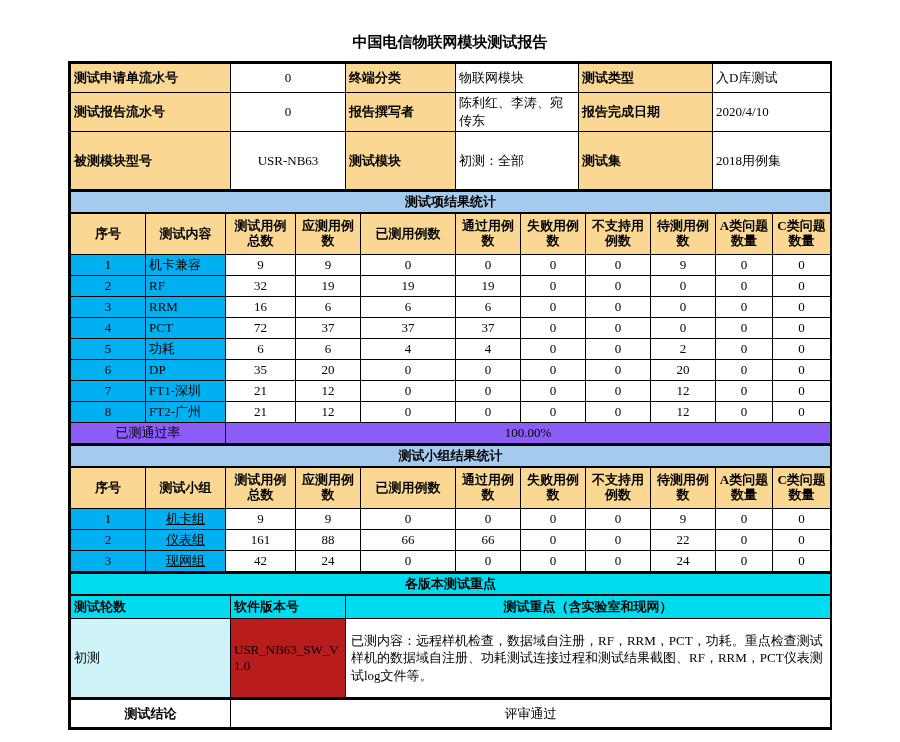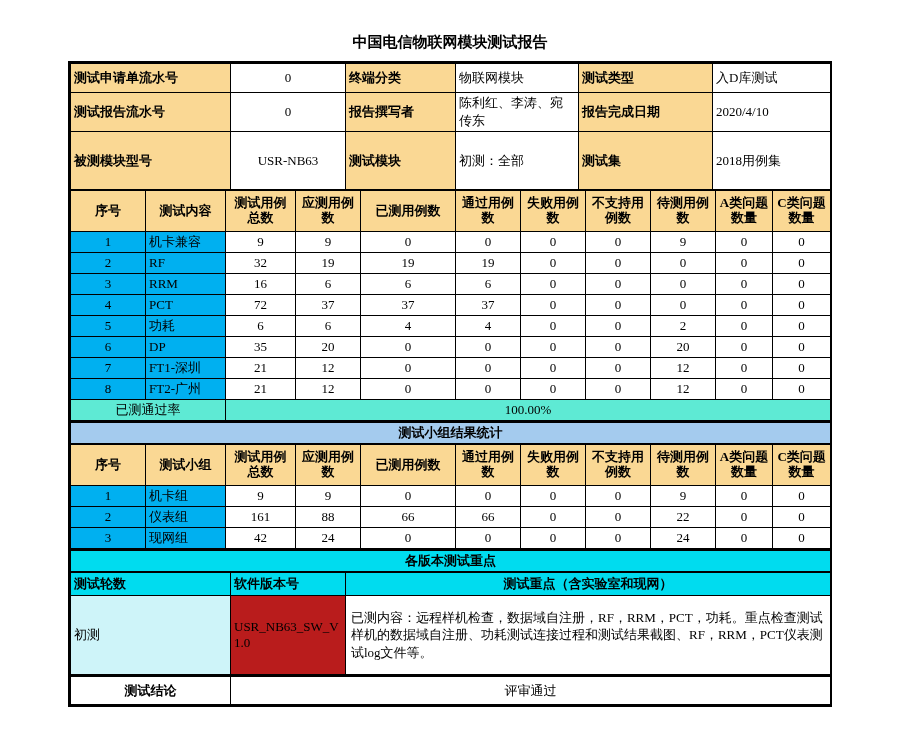"测试项结果统计" tr.banner { html: none -> <tr> <td>测试项结果统计</td> </tr> }
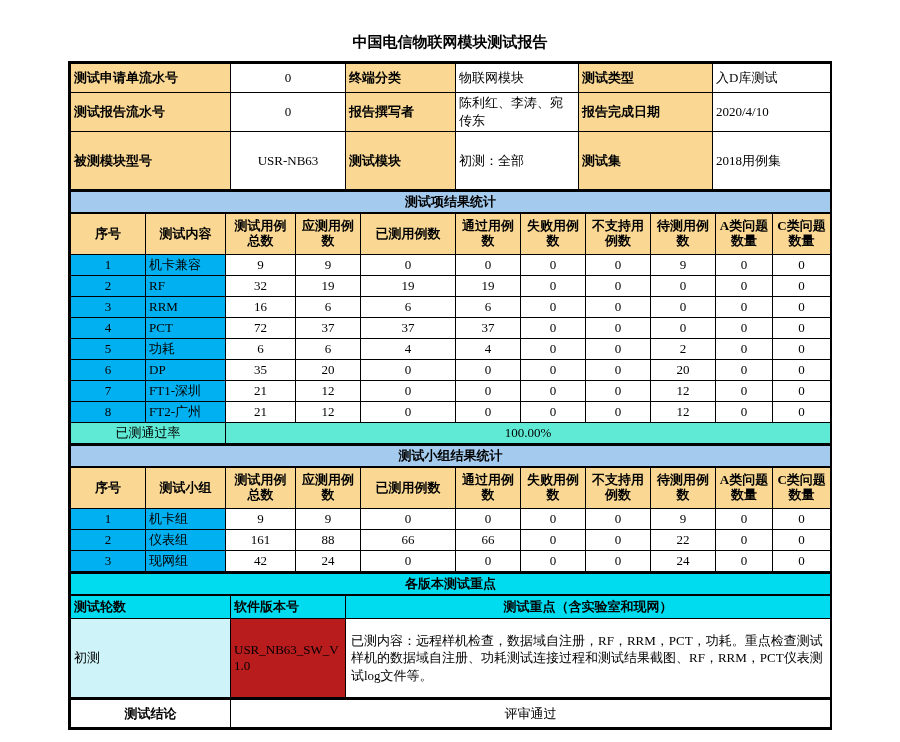"已测通过率" .passrate td { background: #5eead4 -> #8b5cf6 }
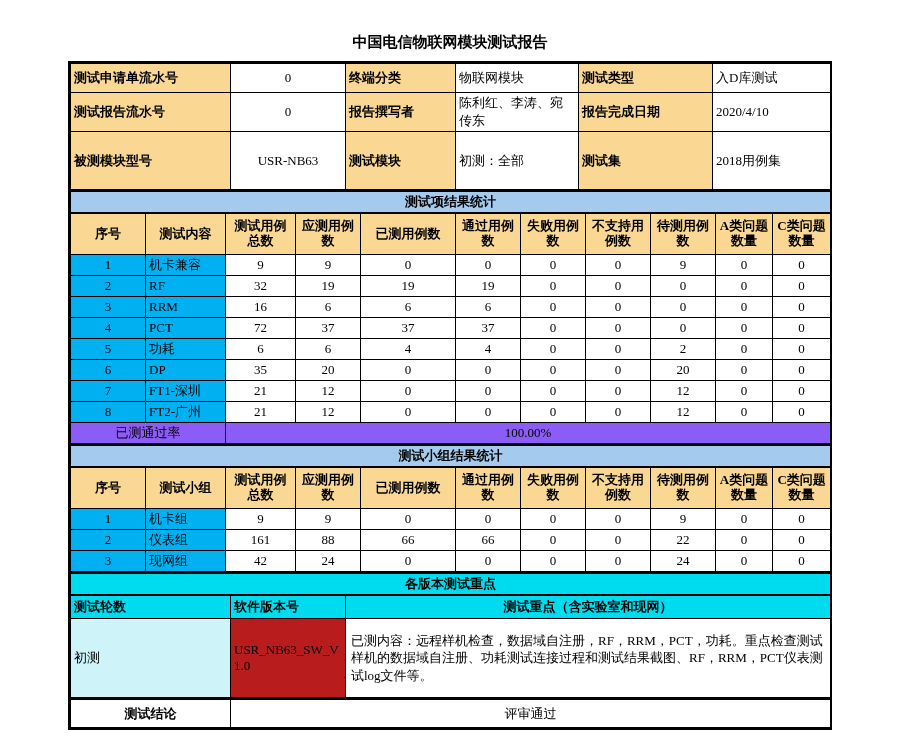"机卡组" .c-name.center { text-align: left -> center; text-decoration: none -> underline }
